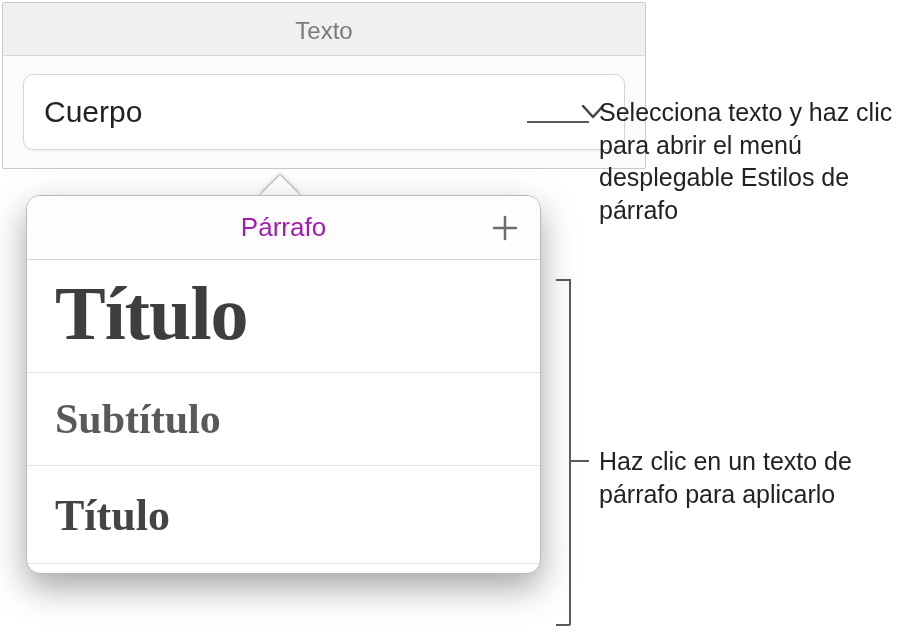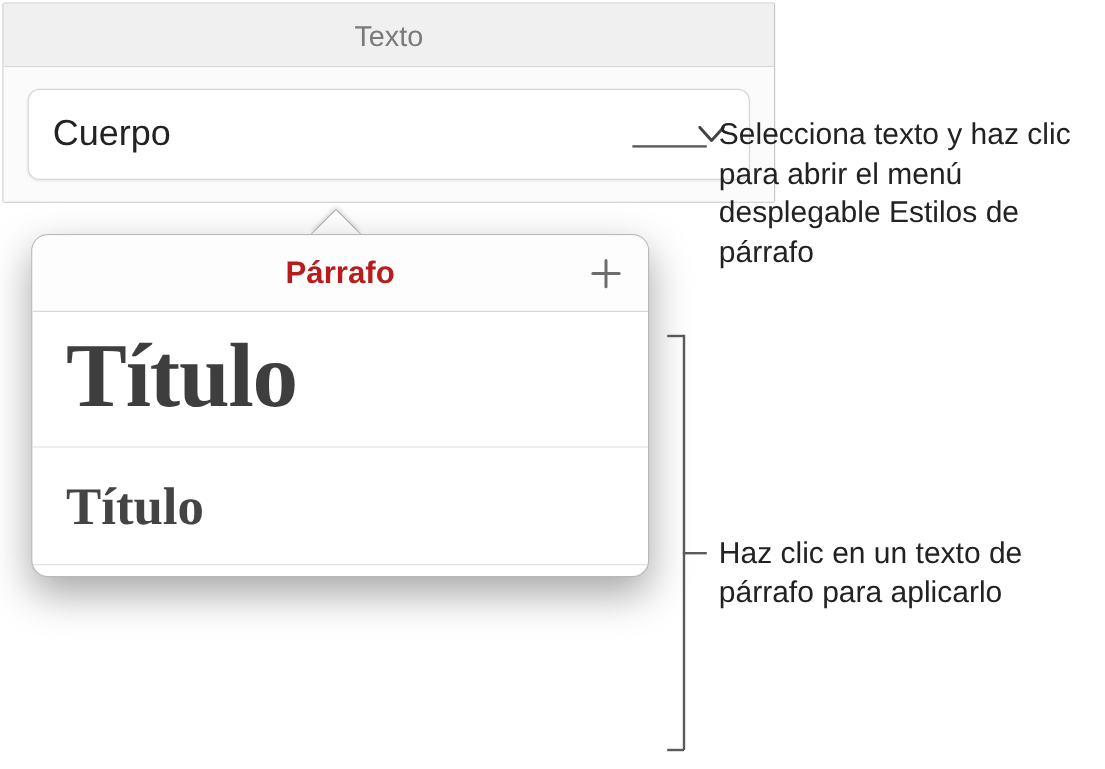"Párrafo" .popover-header-title { color: #b91c1c -> #a21caf; font-weight: 700 -> 400 }
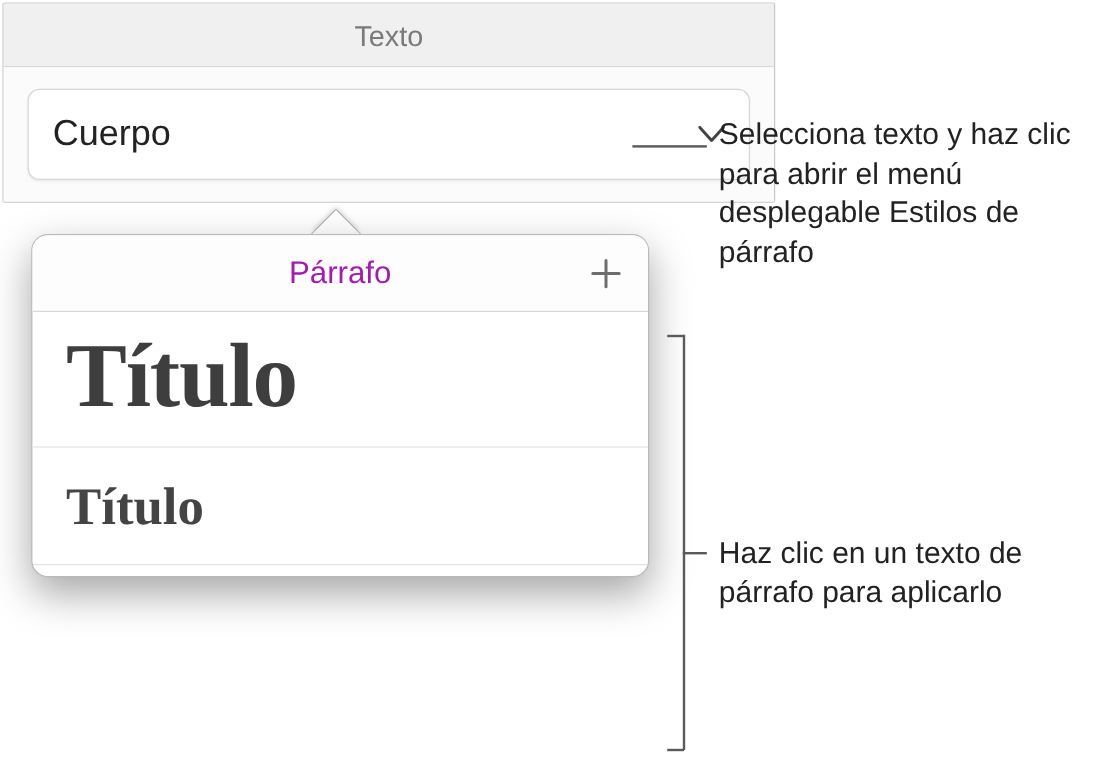"Subtítulo" li.style-item { html: none -> <li>Subtítulo</li> }
